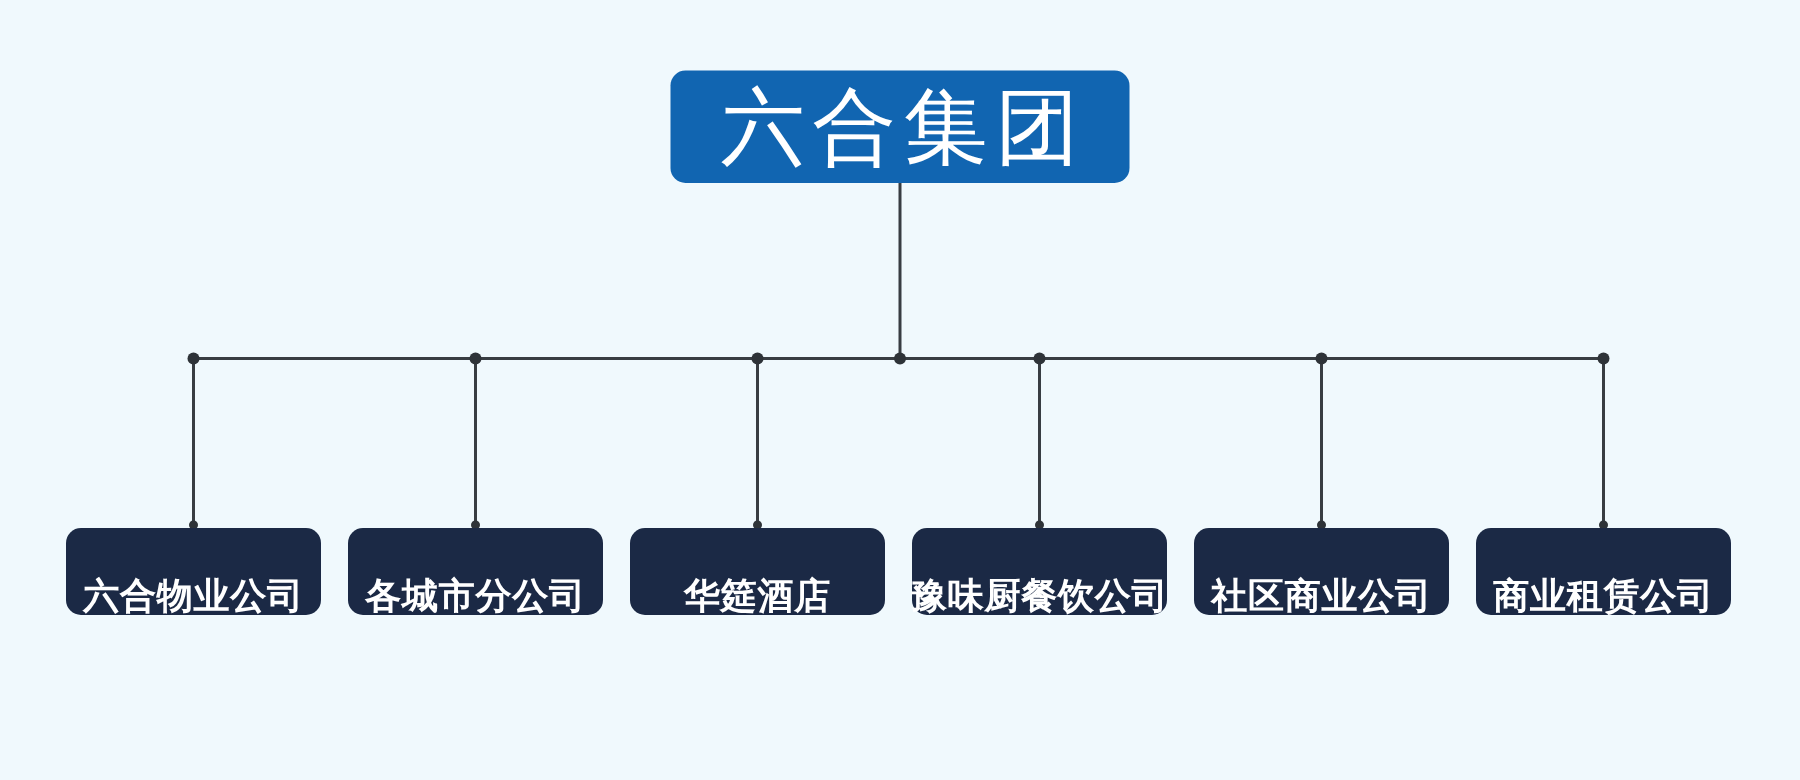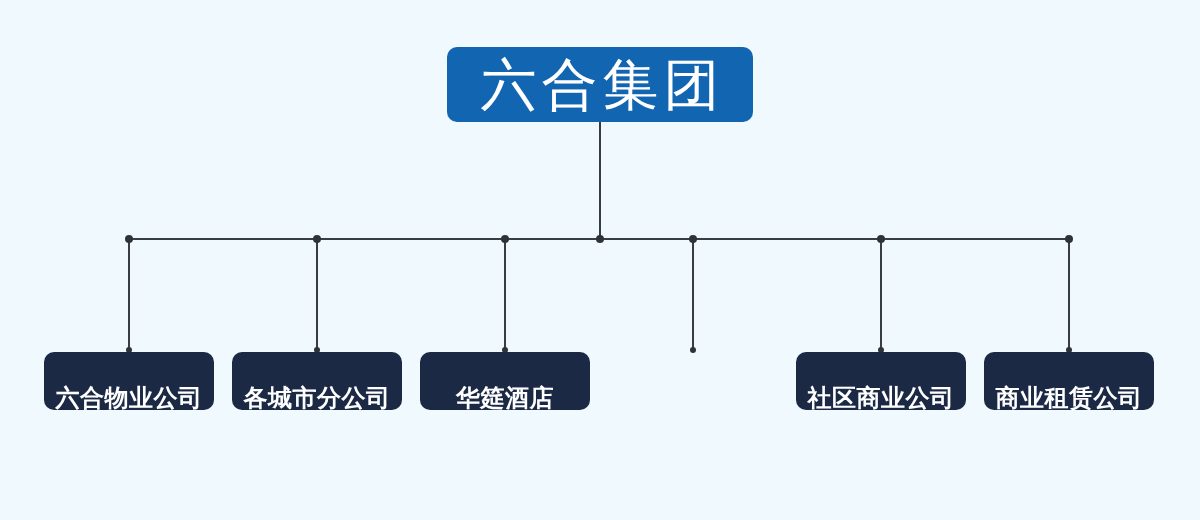"豫味厨餐饮公司" div.child-node { html: none -> <div> <span>豫味厨餐饮公司</span> </div> }
